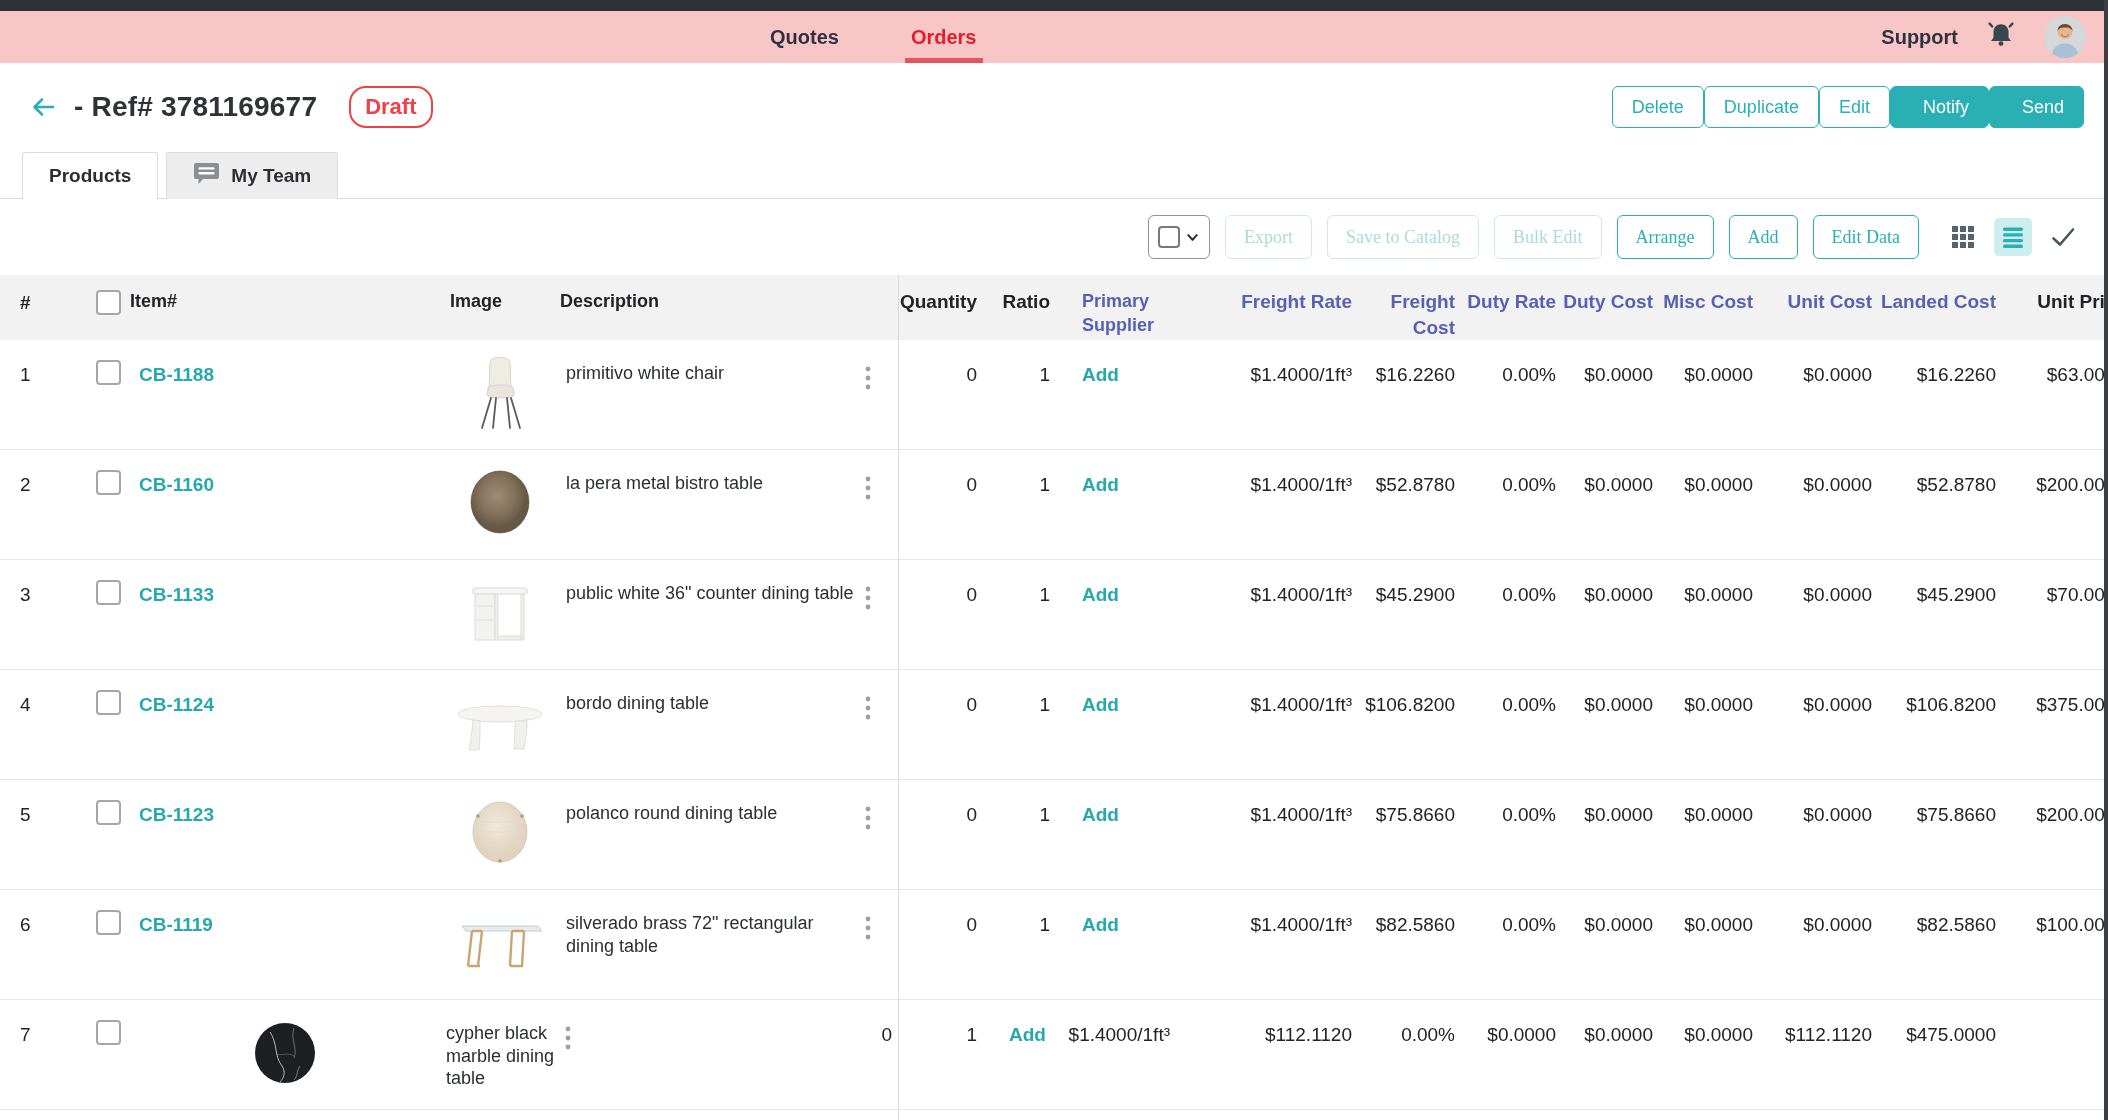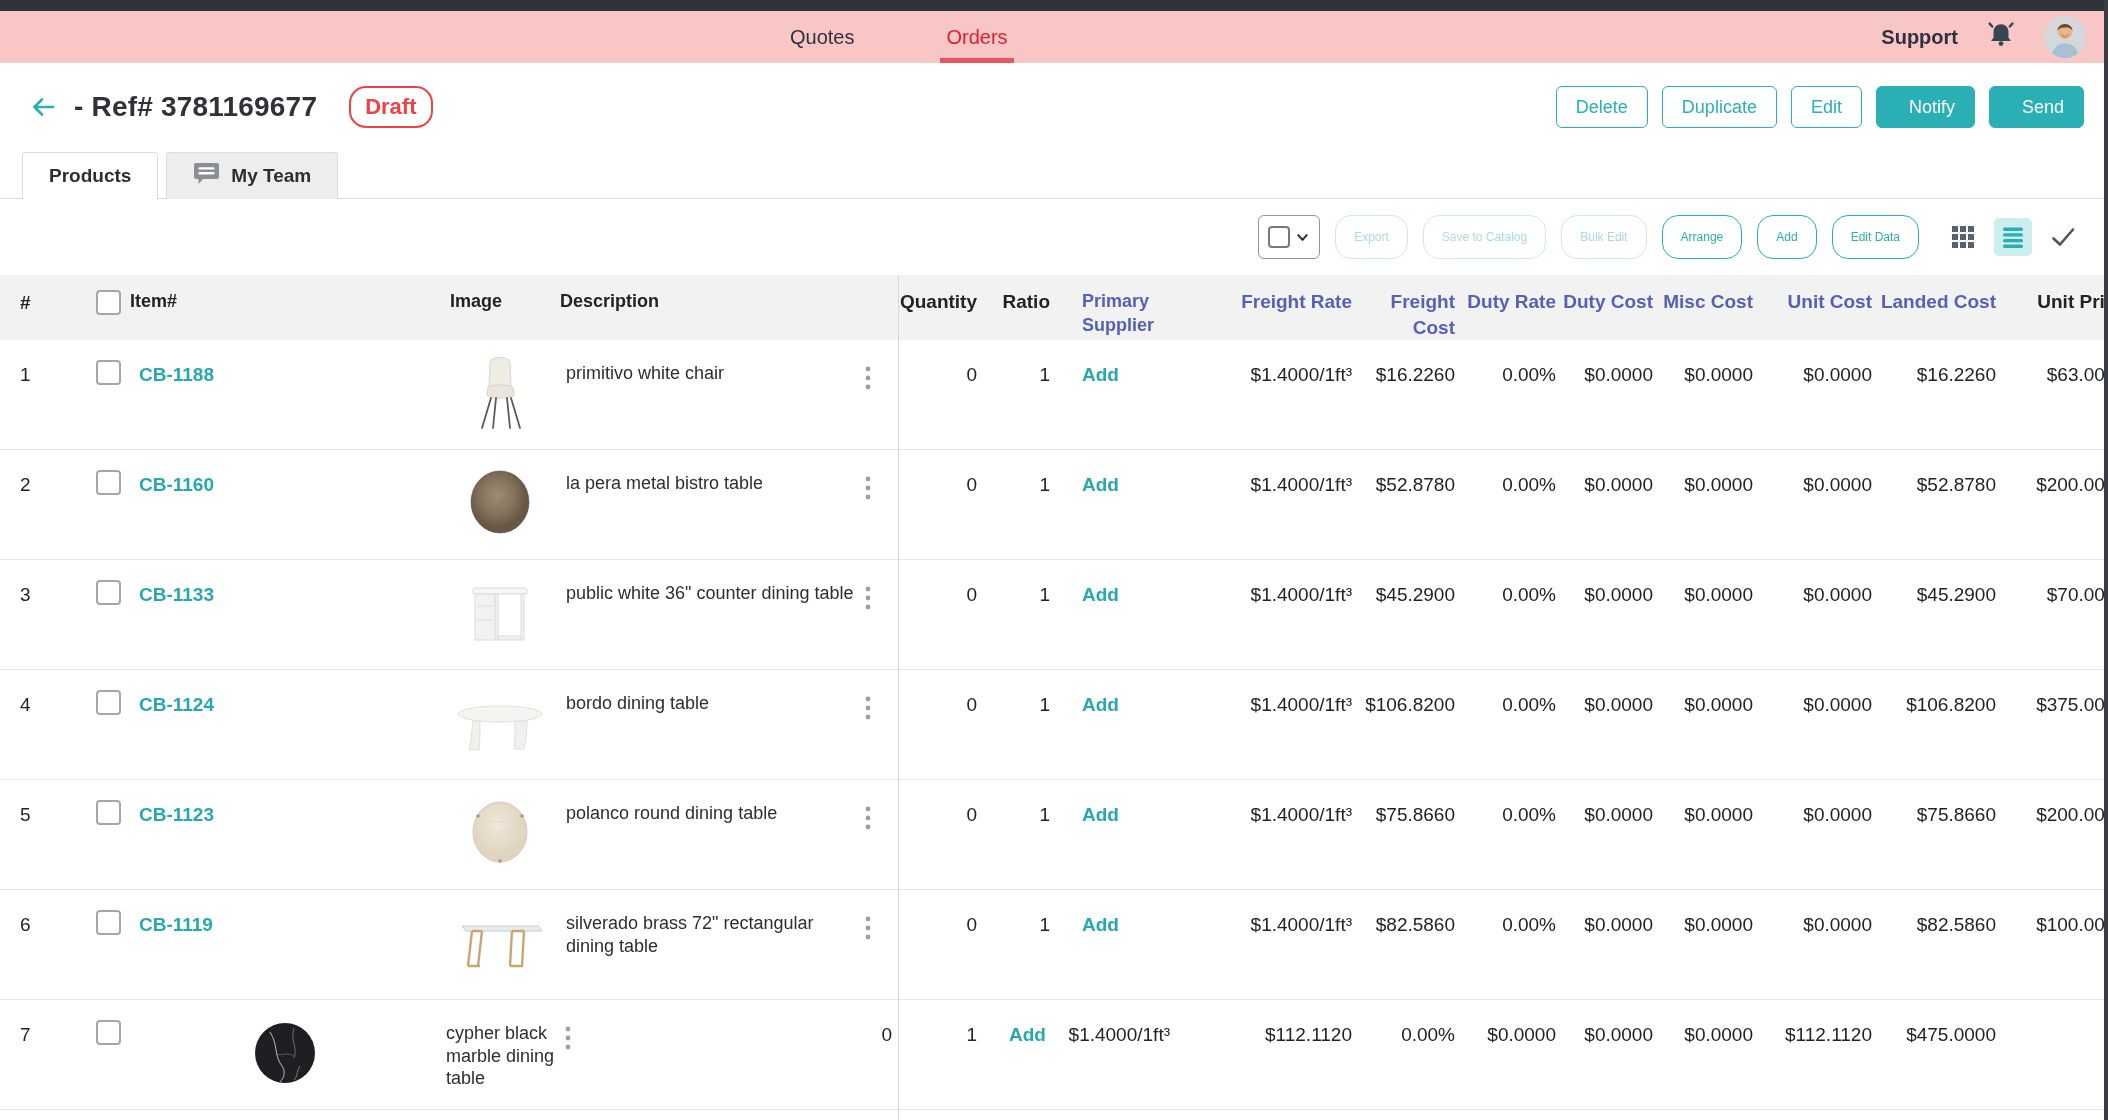"Quotes" .nav-tab { font-weight: 400 -> 700; margin-left: 20px -> none }
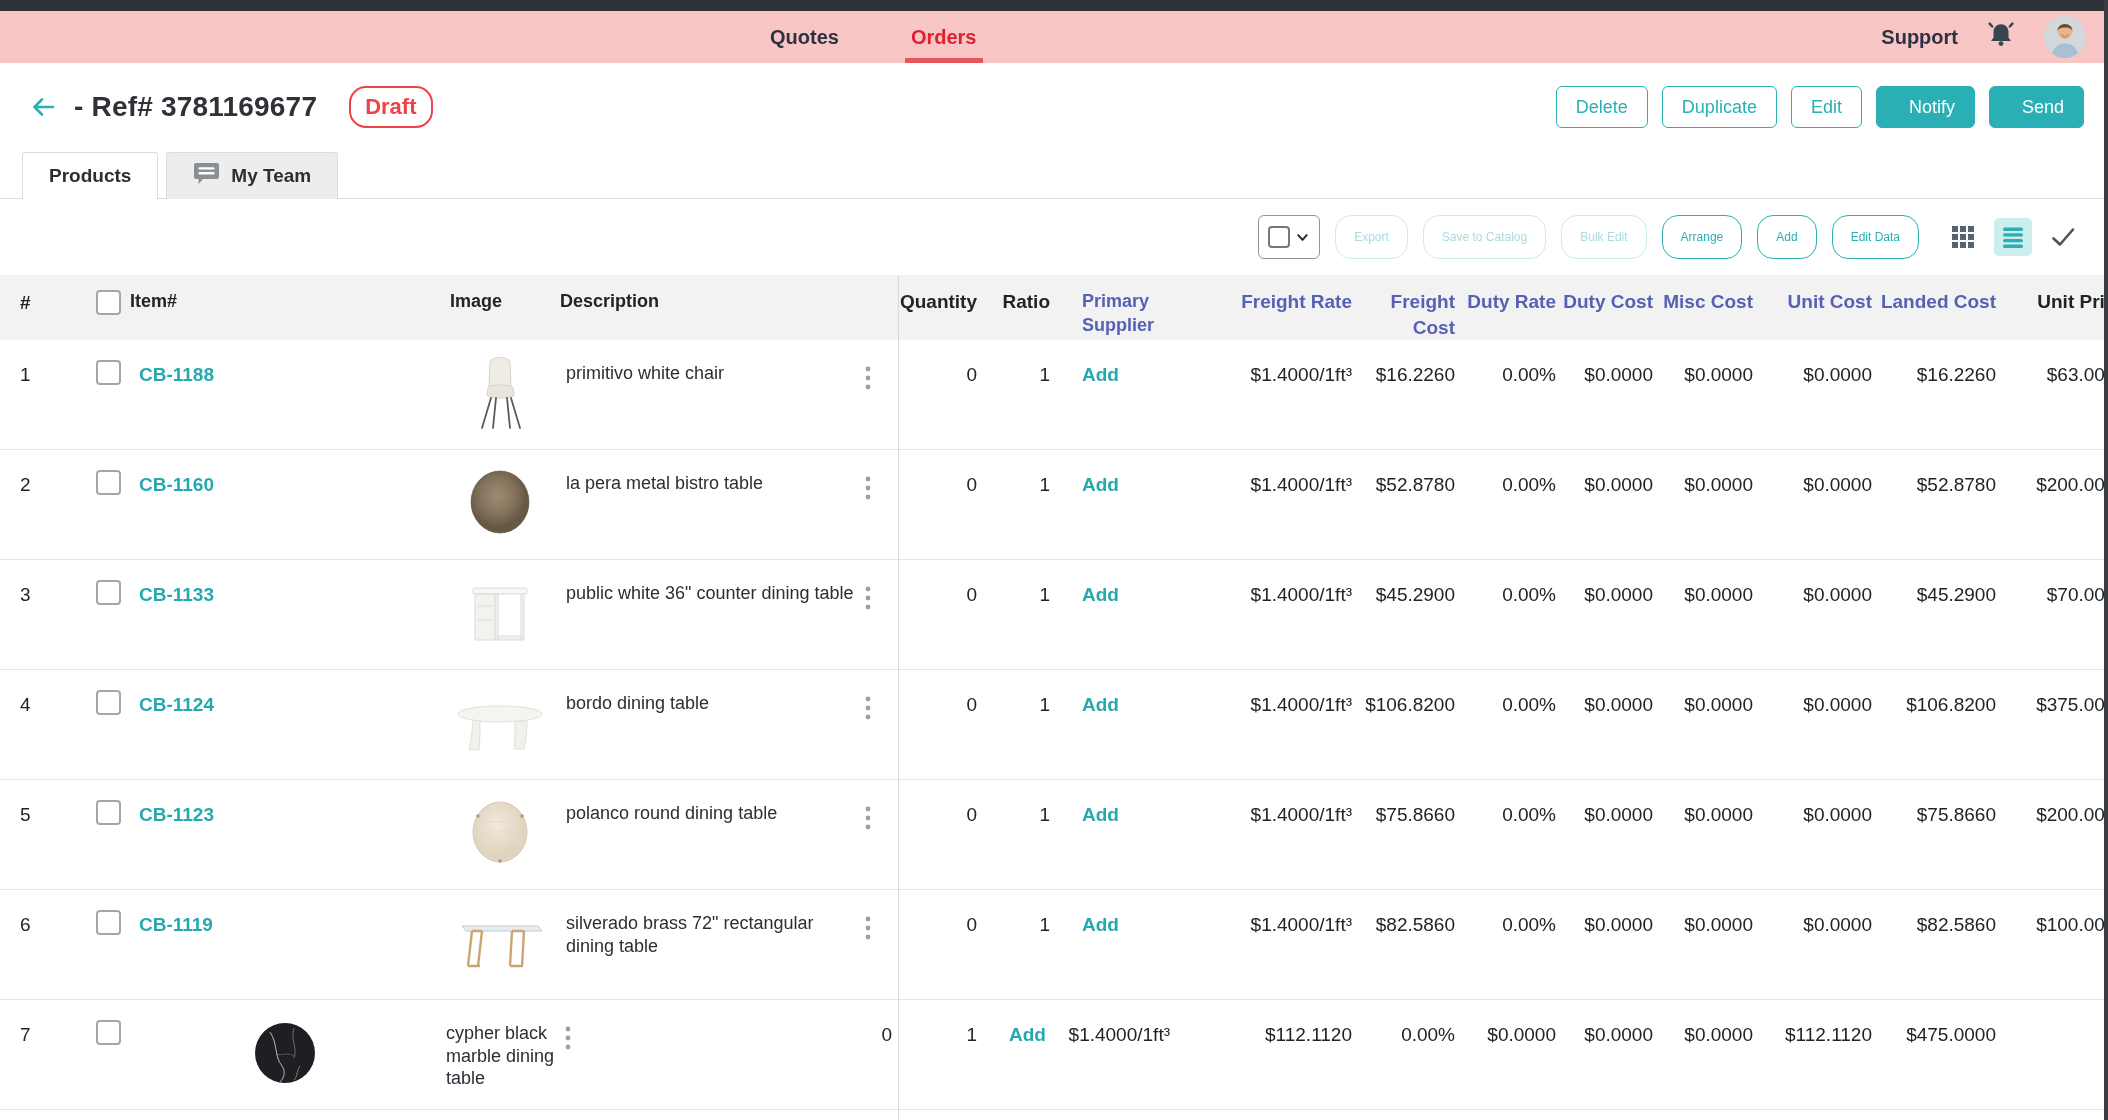"Delete" .header-actions { gap: 14px -> none }
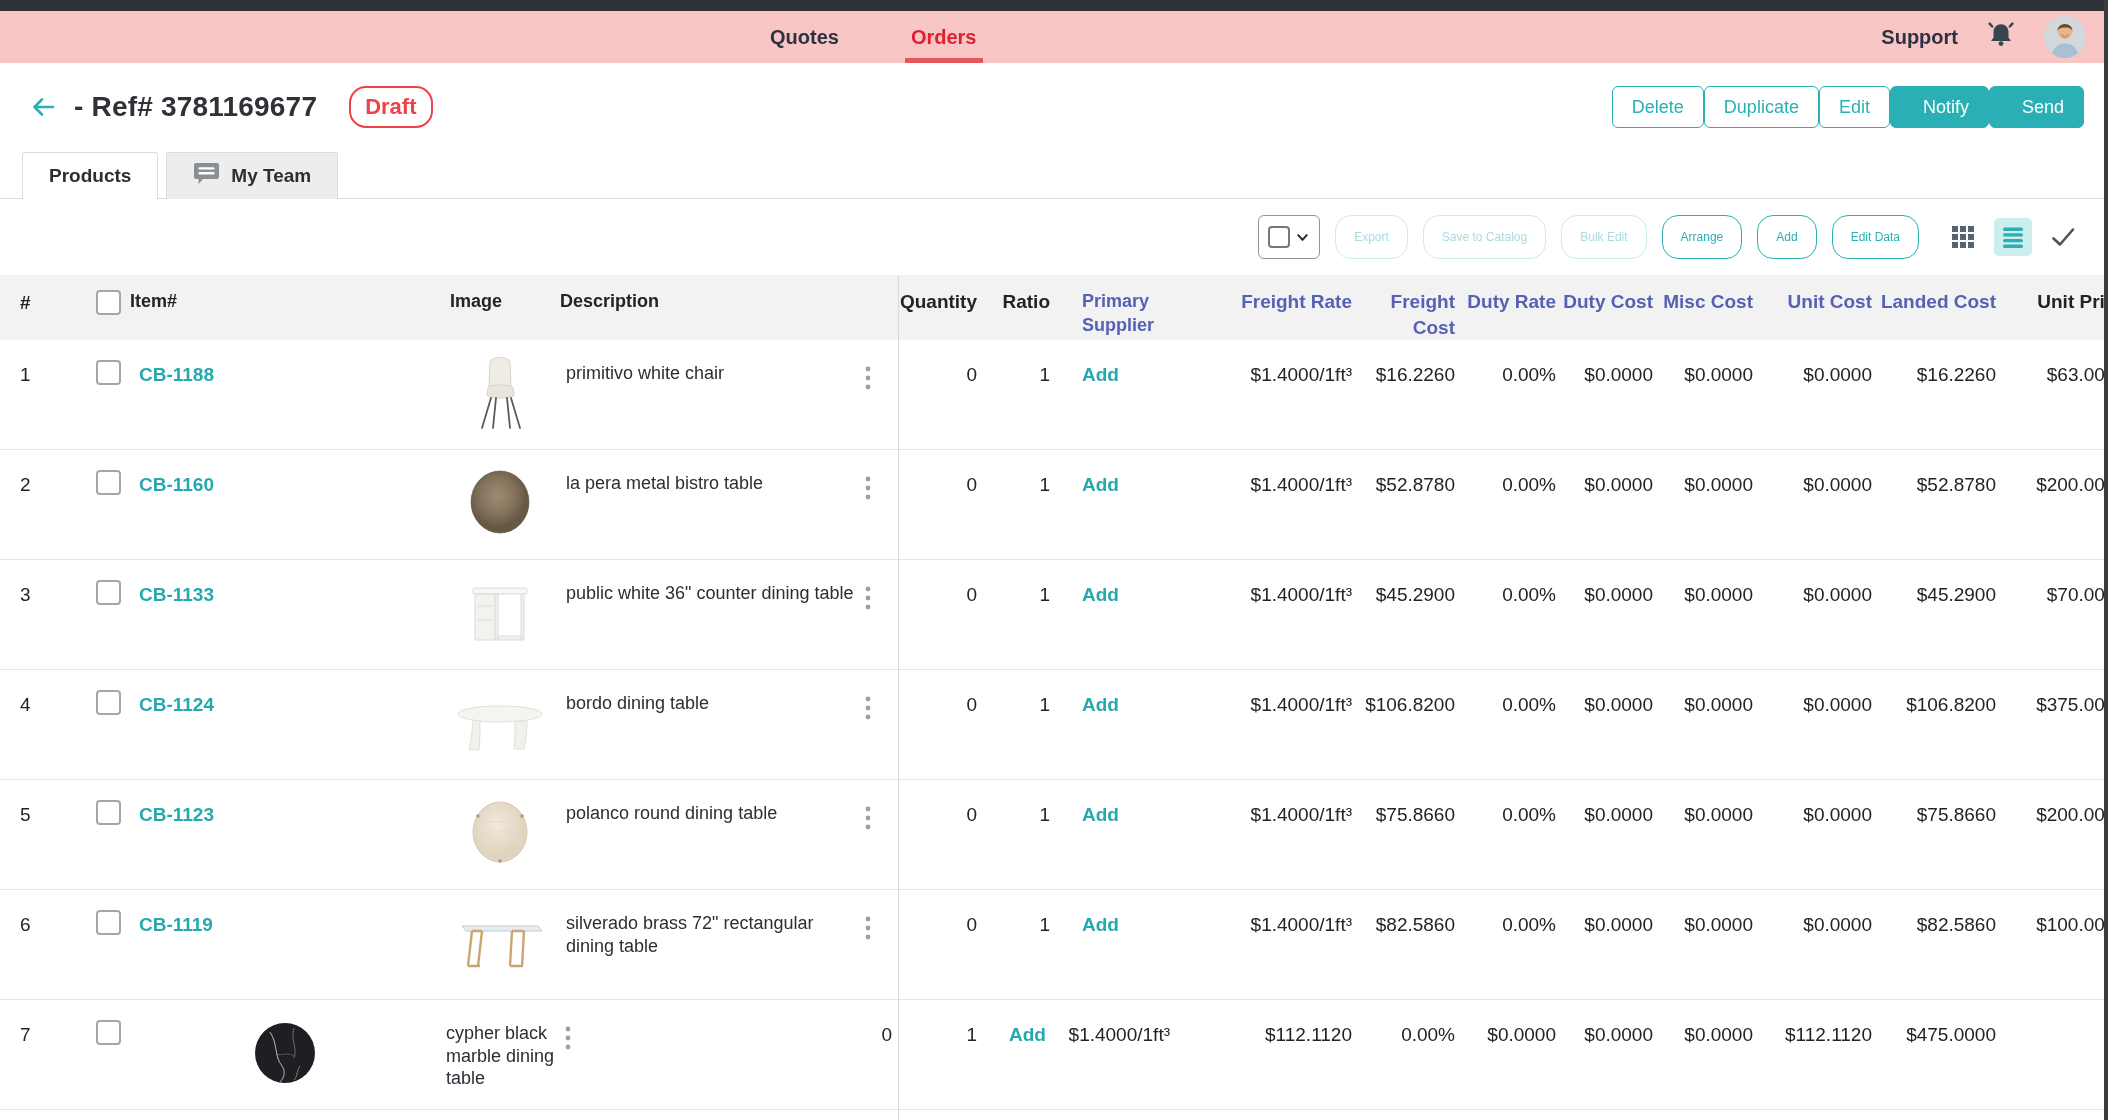"Export" .tb-btn { border-radius: 16px -> 6px; font-family: Liberation Sans, sans-serif -> Liberation Serif, serif; font-size: 12px -> 18px }
